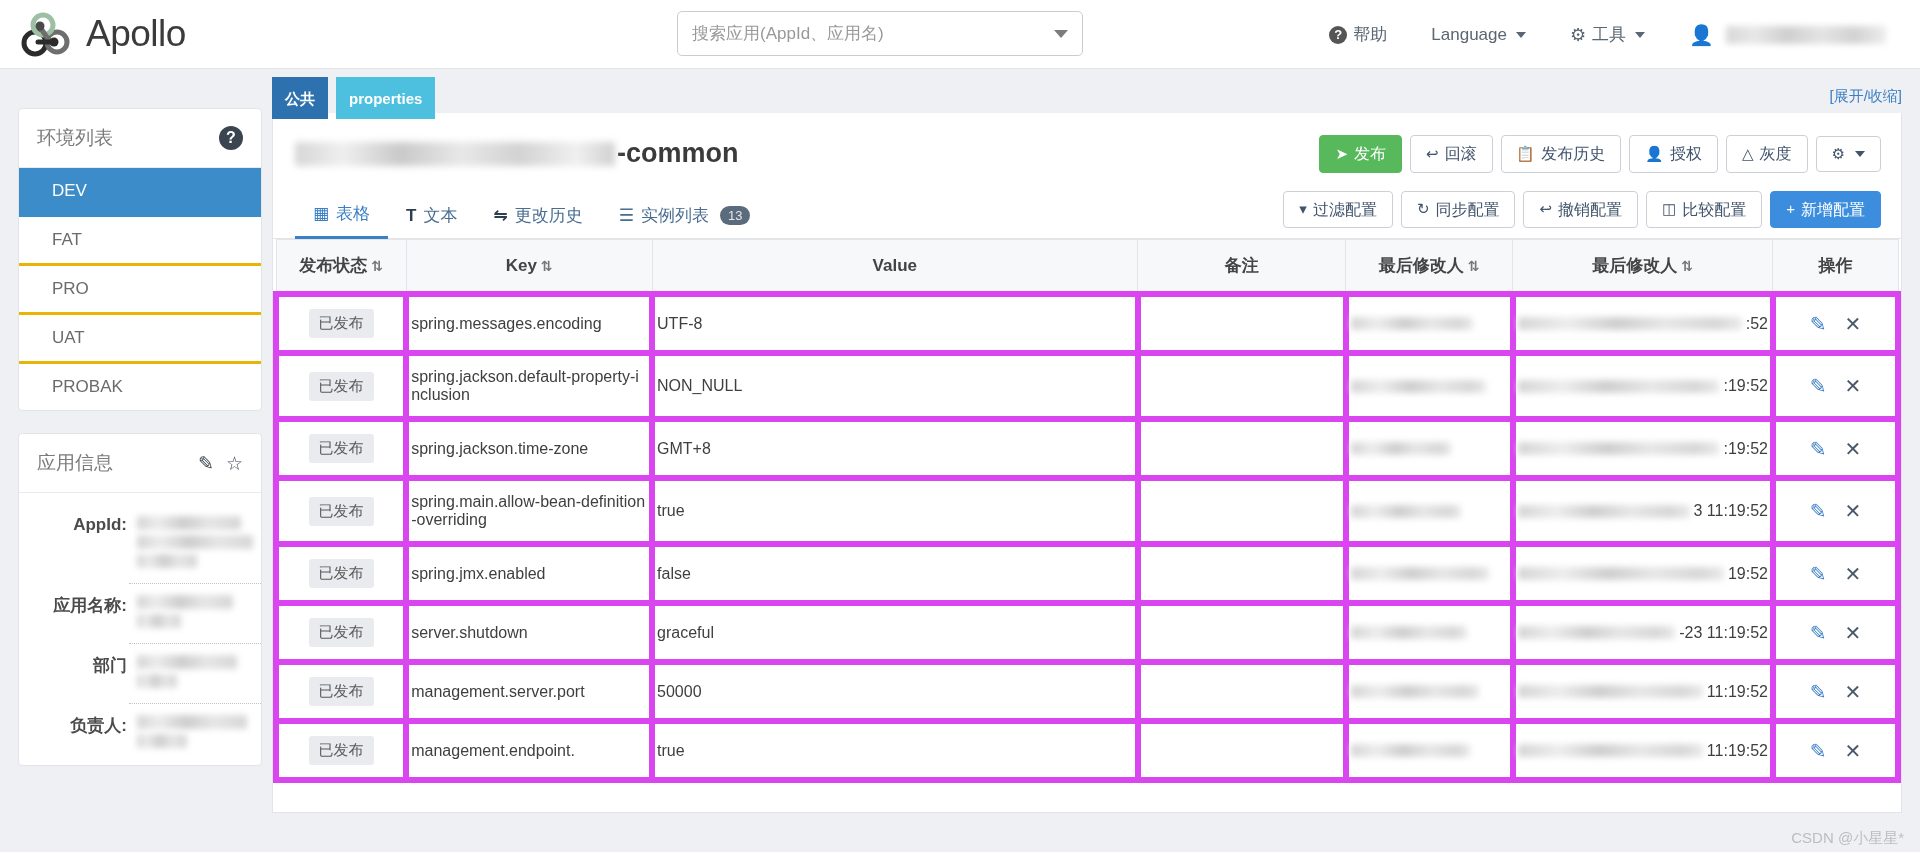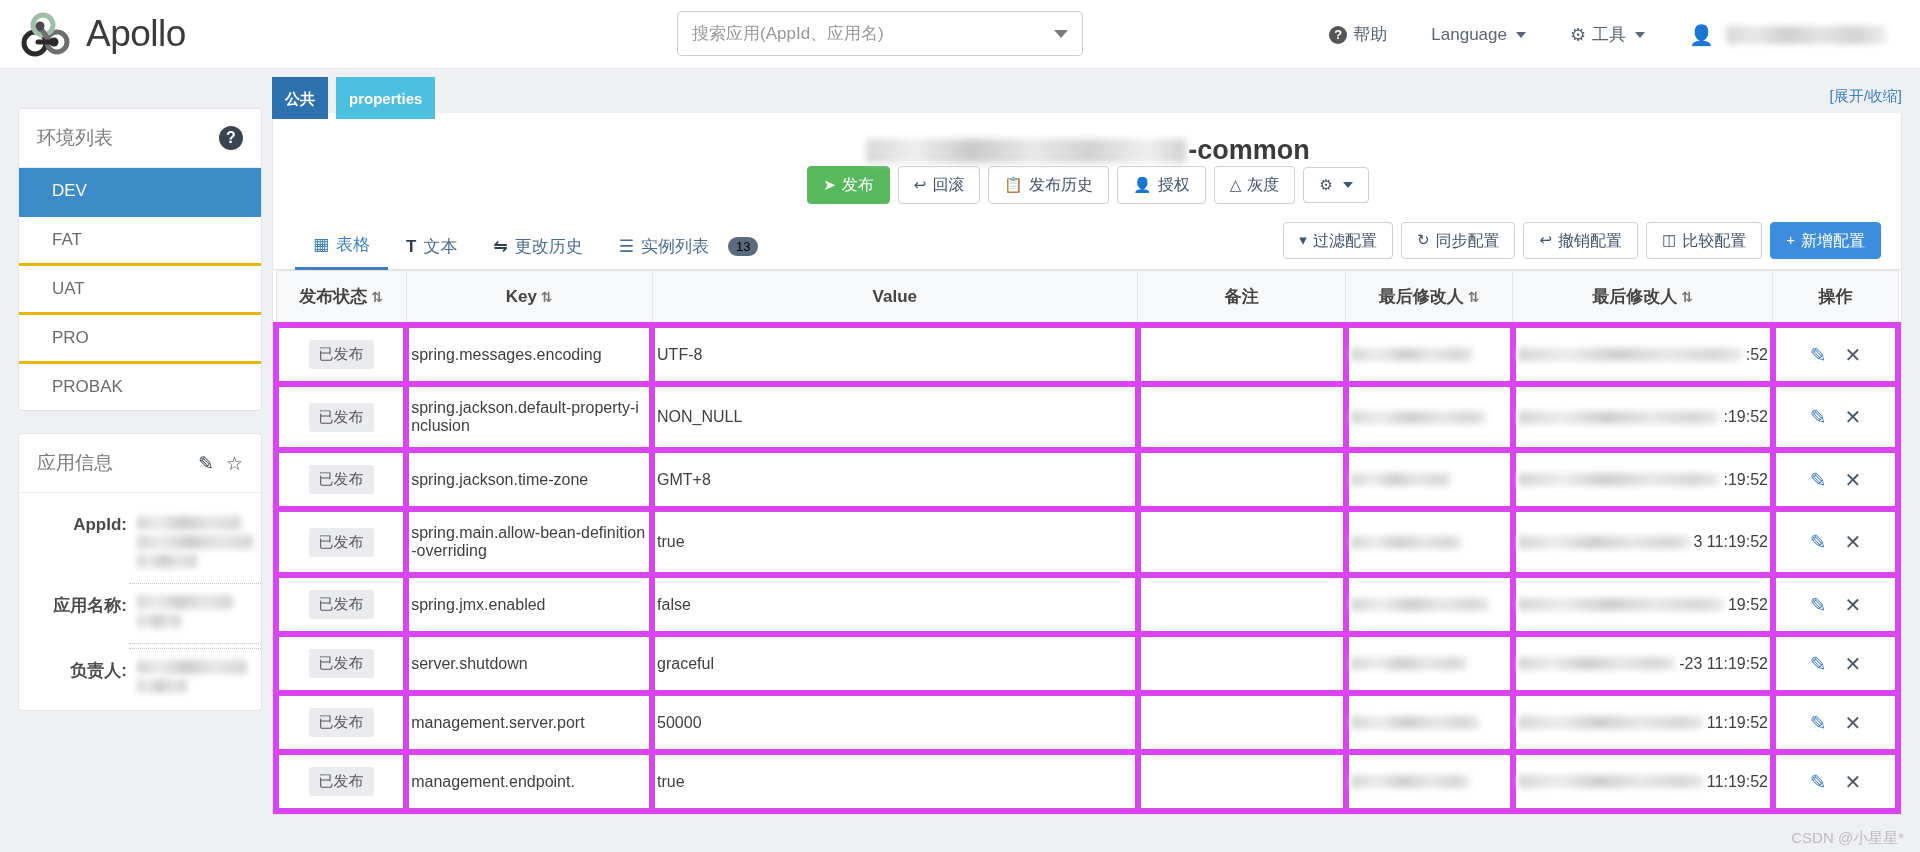"-common" .ns-header { flex-direction: column -> none }
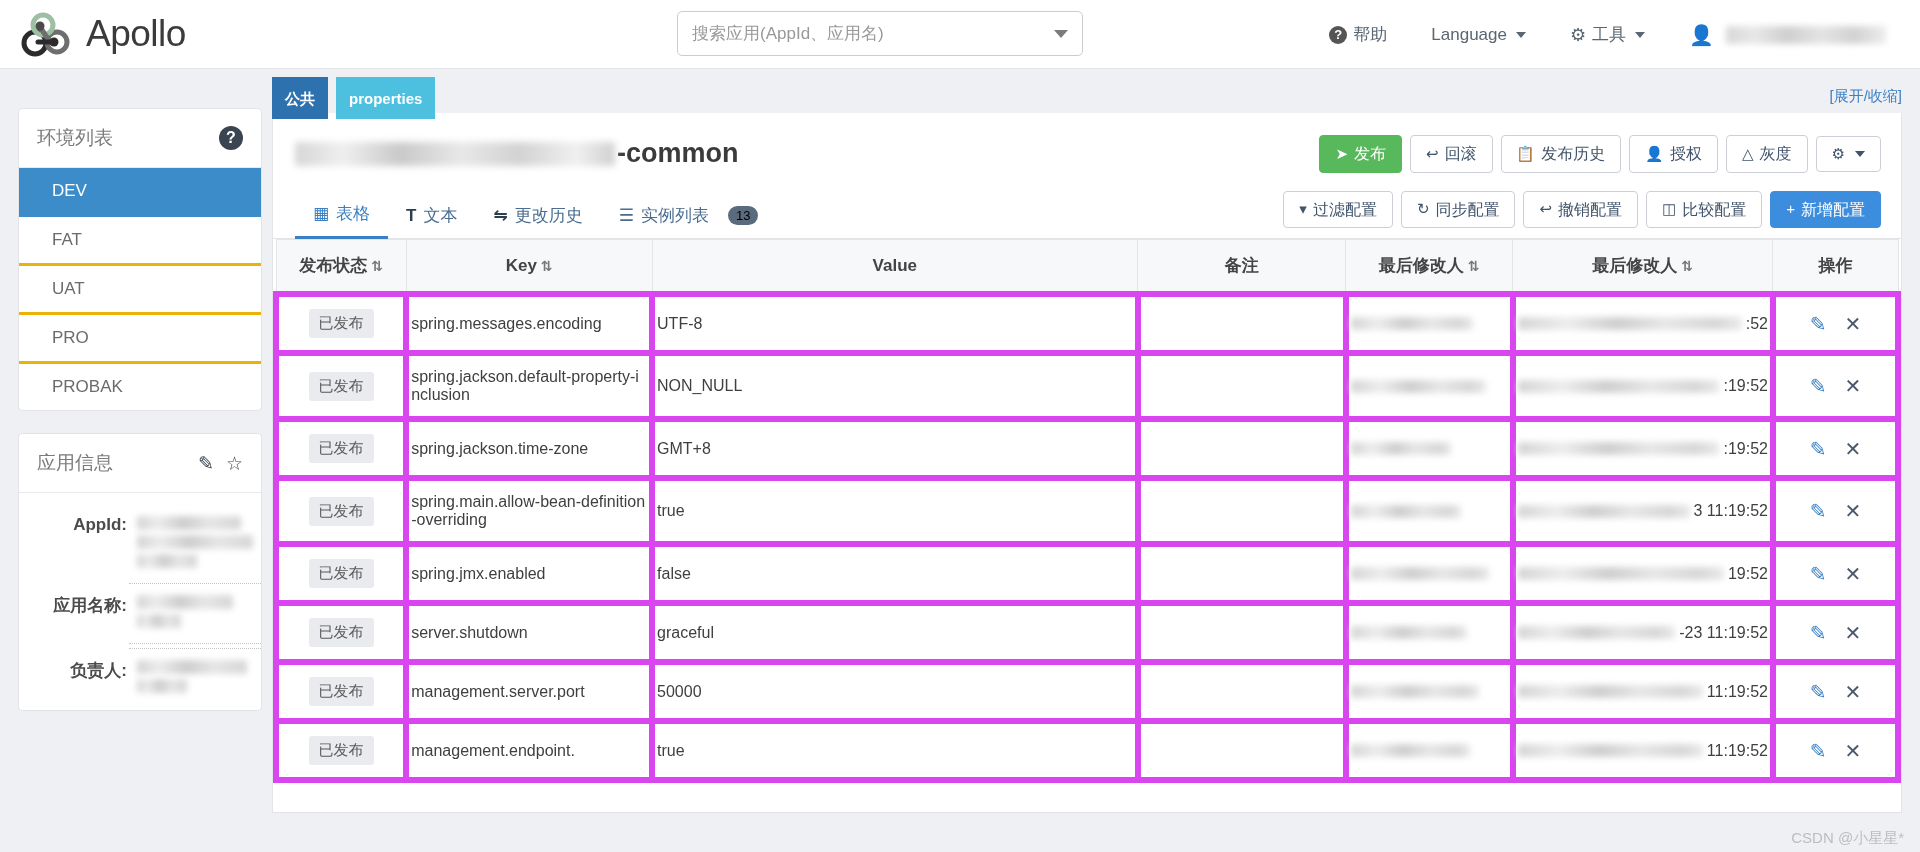"13" .tab-badge { color: #000000 -> #e5e5e5; margin-left: 12px -> 4px }
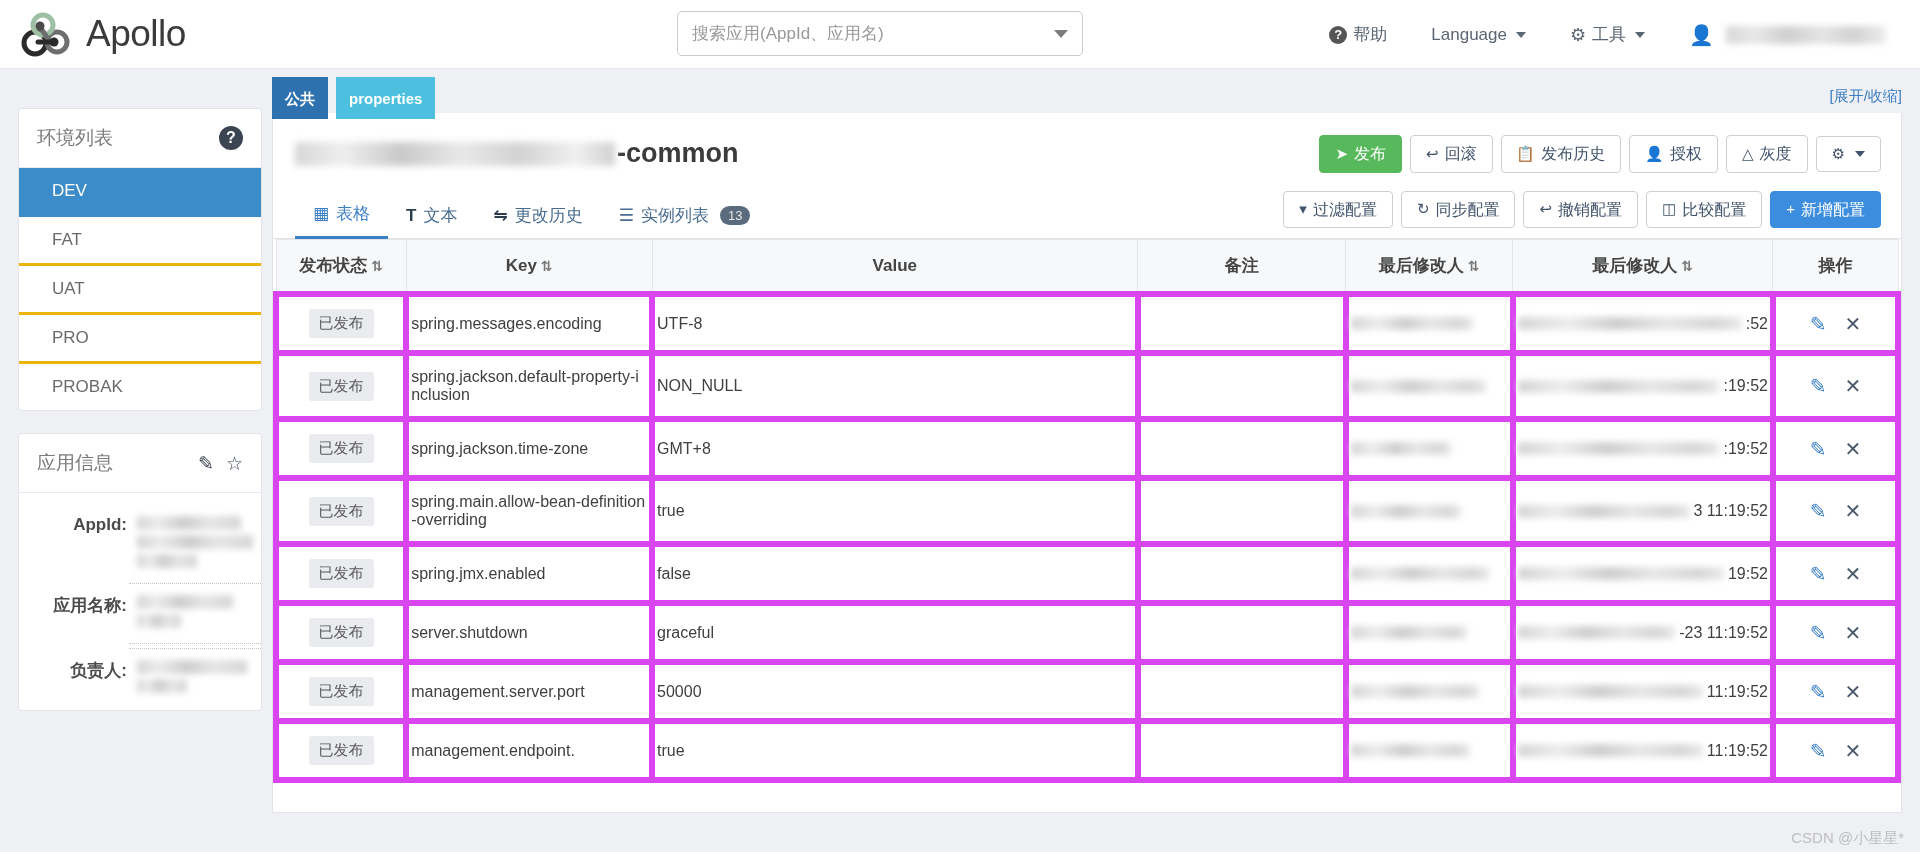"UAT" div.env-item { order: before "PRO" -> after "PRO" }
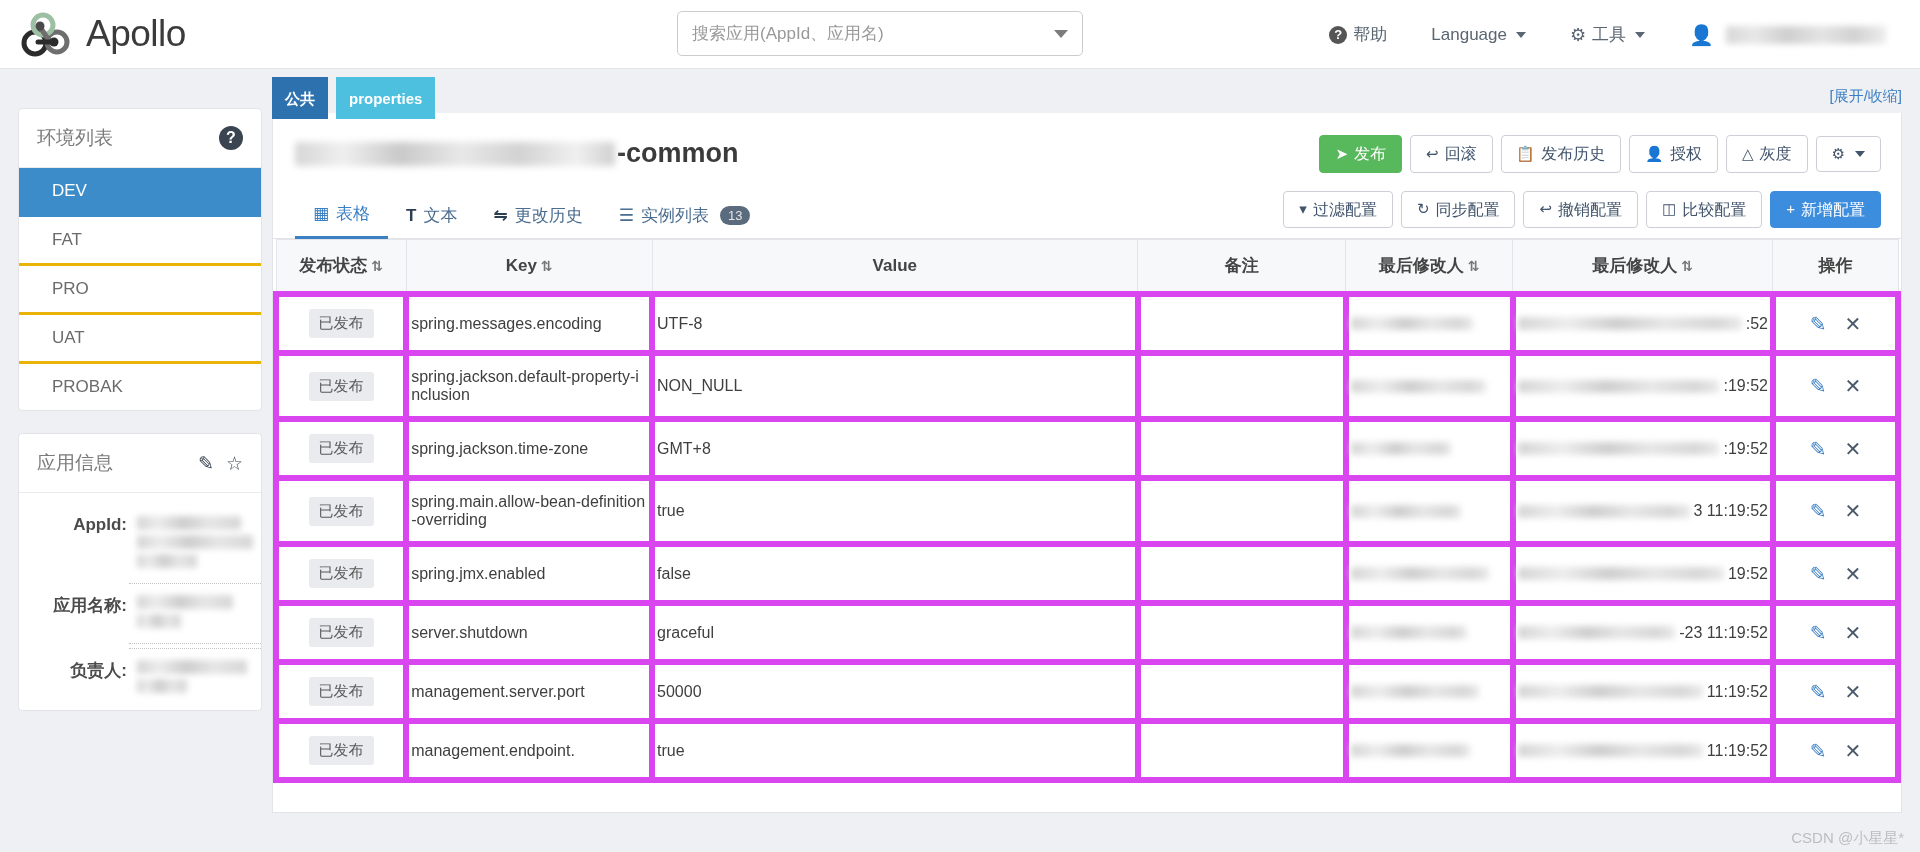"部门" div.info-row { html: none -> <div> <div>部门</div> <div> <div></div> <div></div> </div> </div> }
